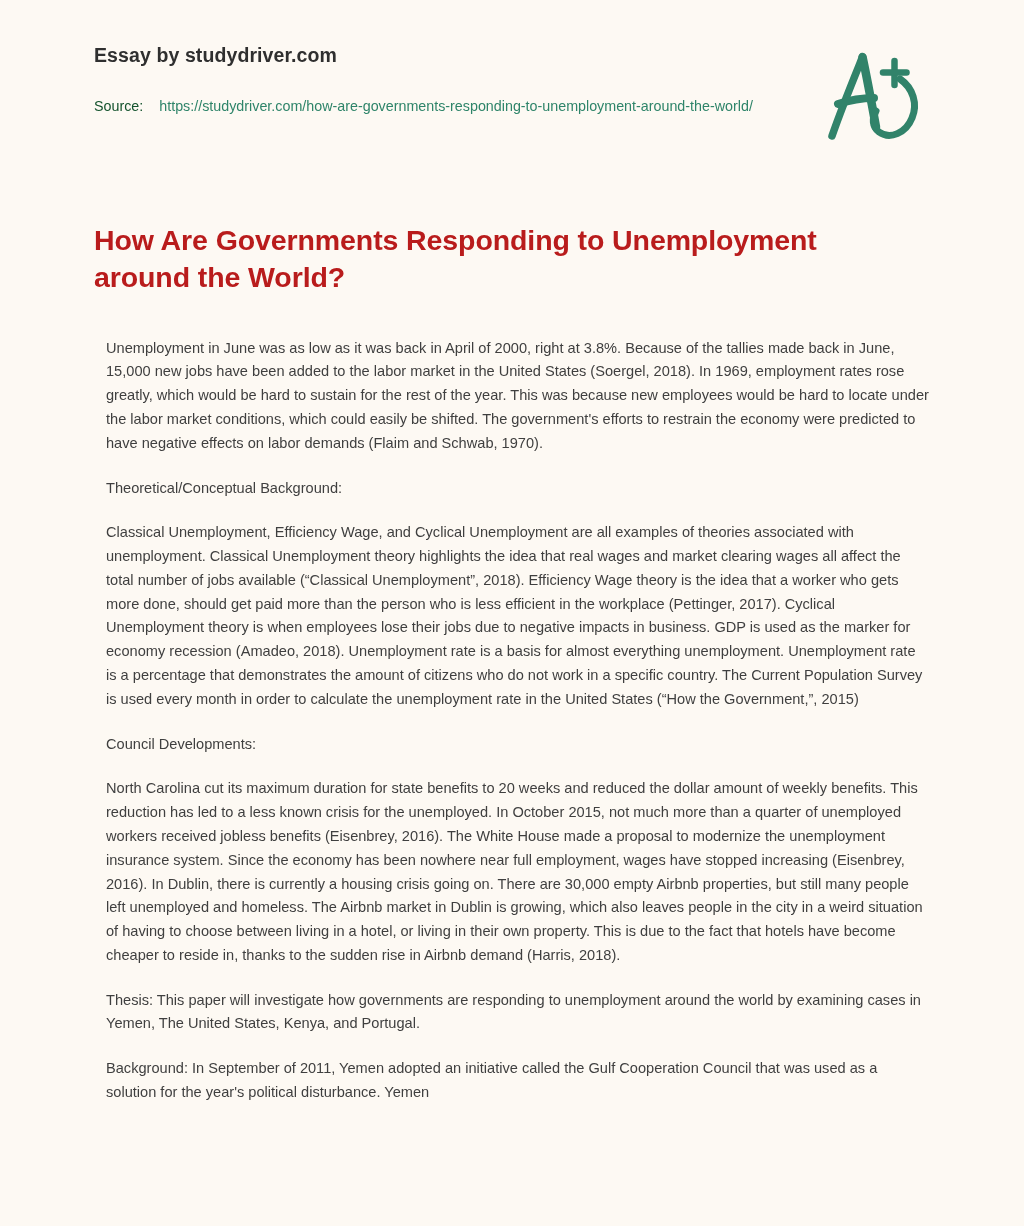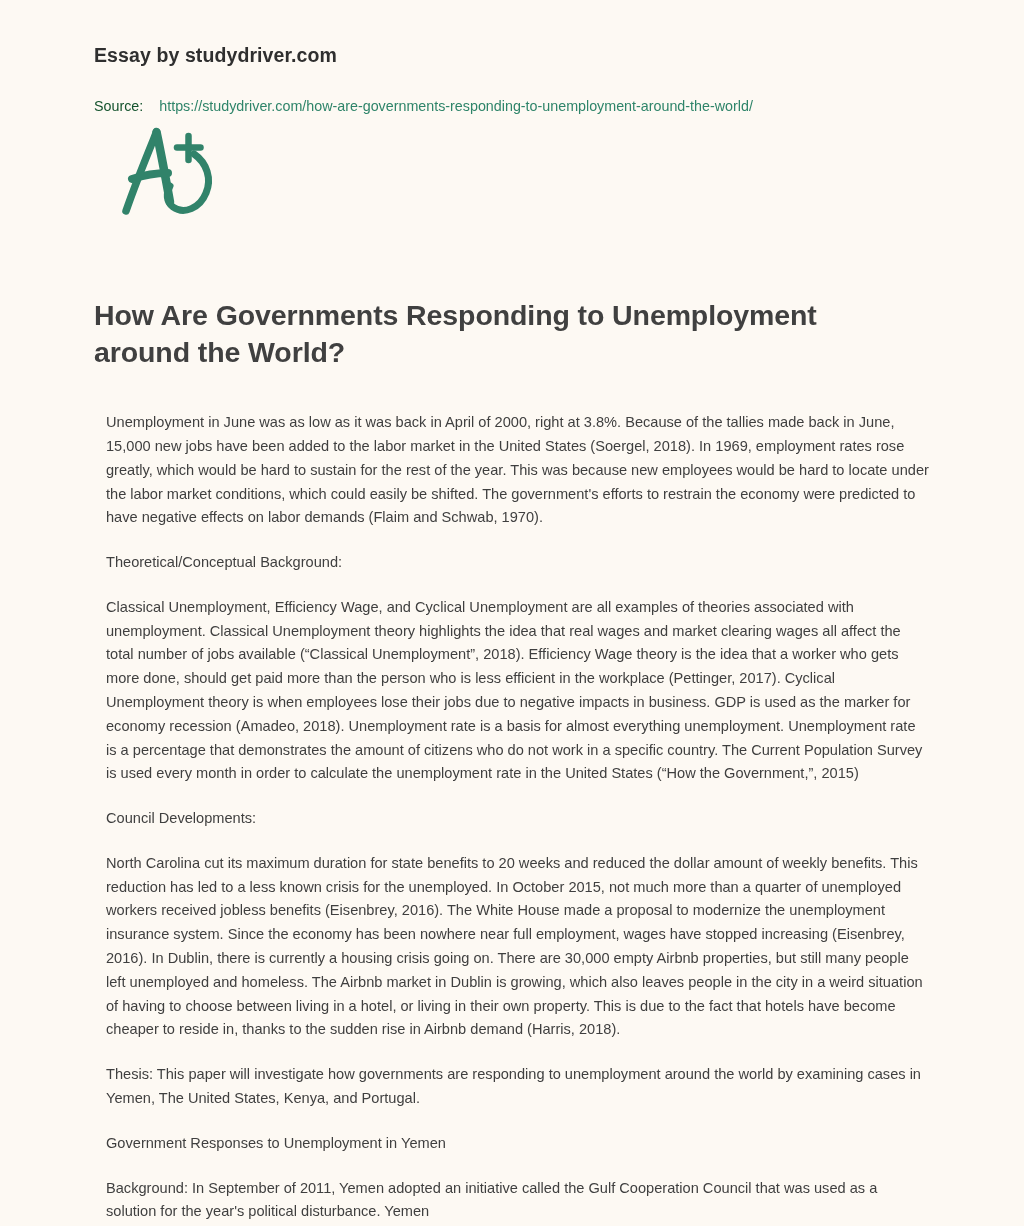"Essay by studydriver.com" .header { flex-direction: column -> none }
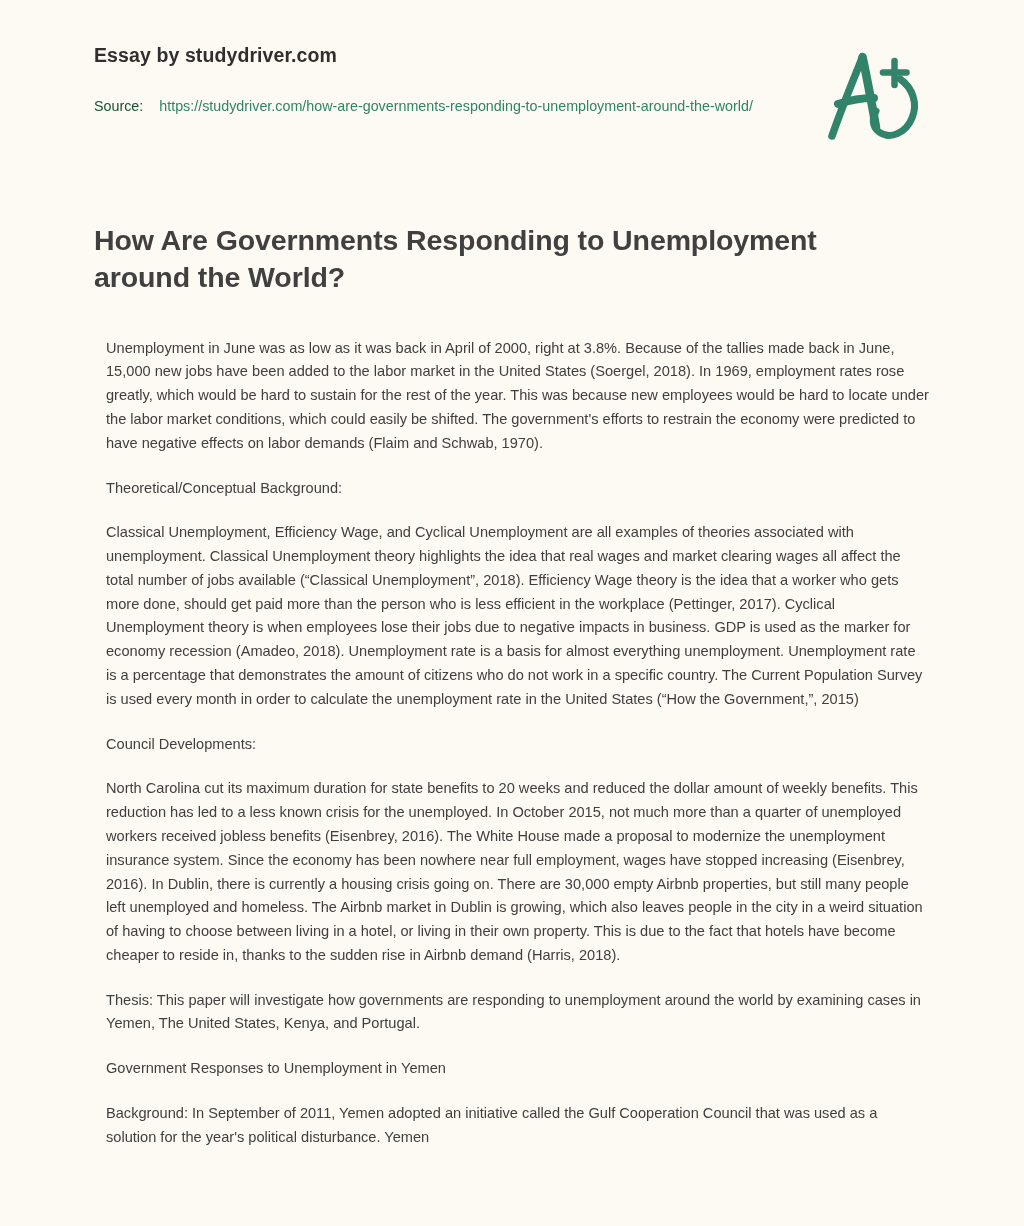"How Are Governments Responding to" .article-title { color: #404040 -> #b91c1c }
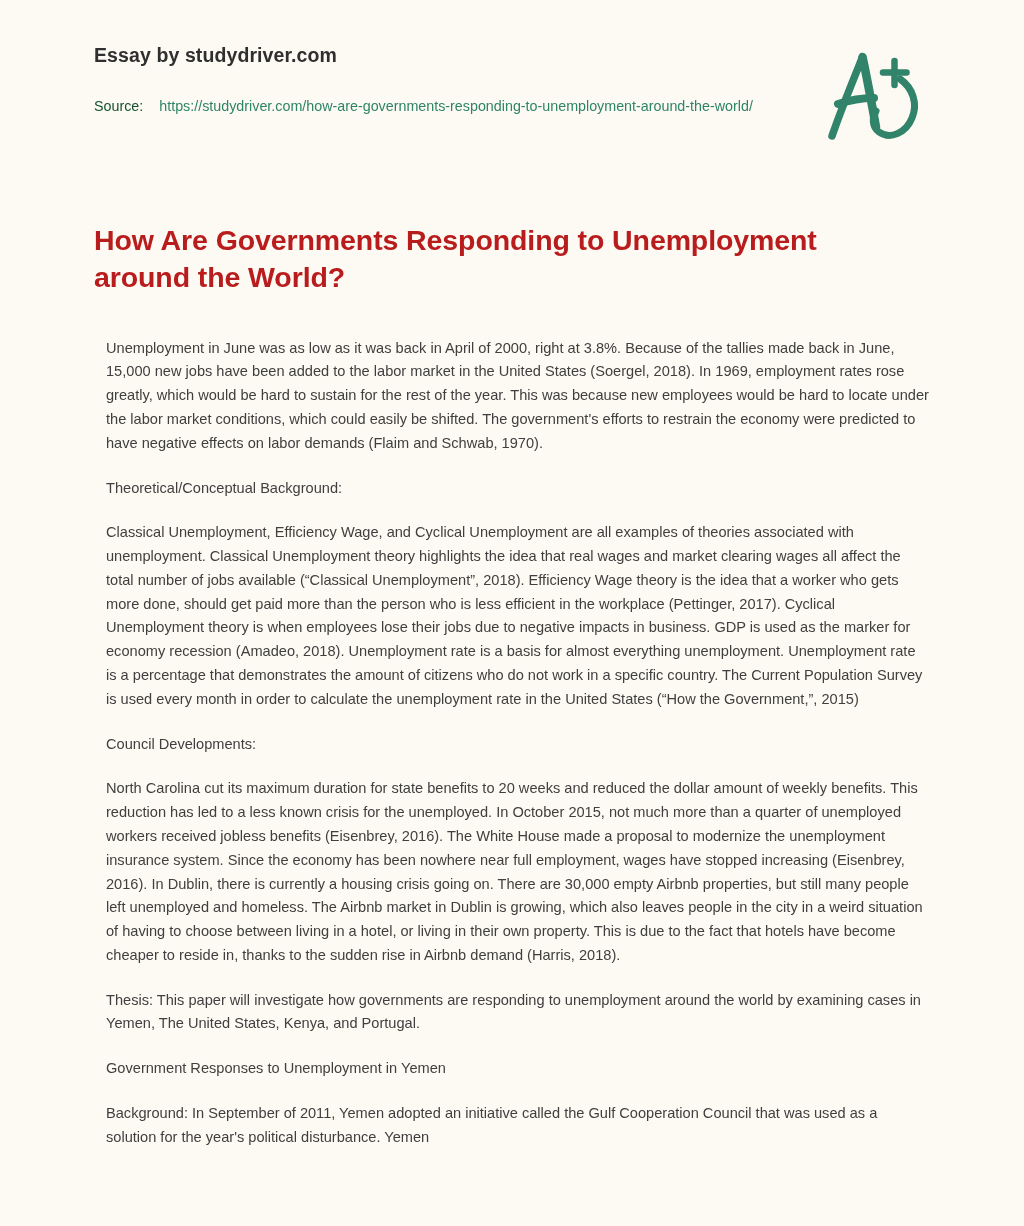"Government Responses to Unemployment in" p.body-block { html: <p>Government Responses to Unemployment in Yemen</p> -> none }
